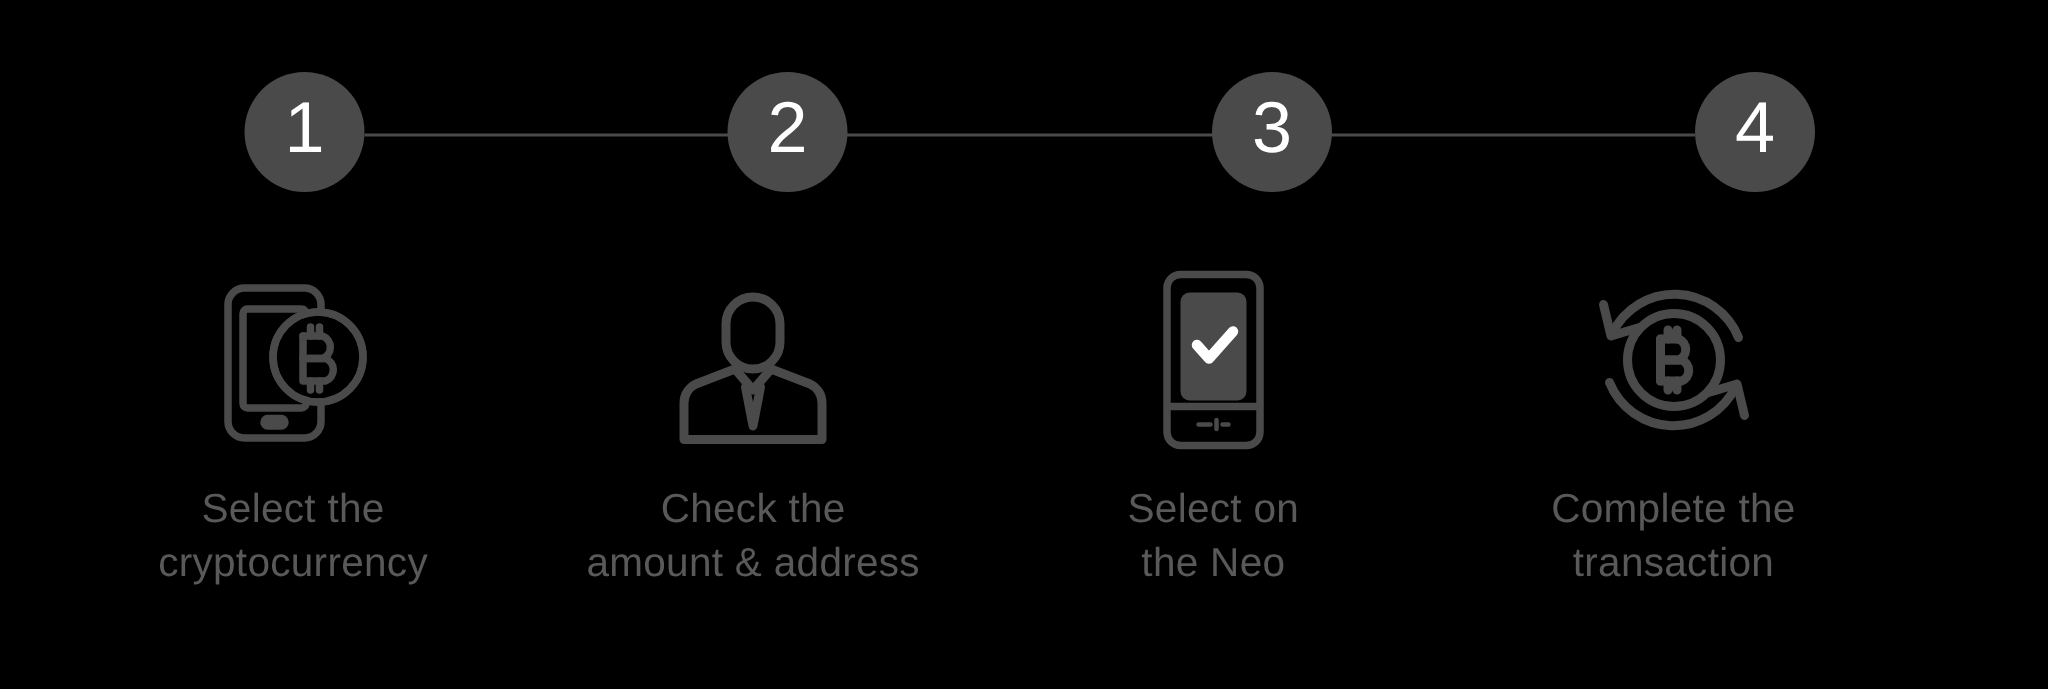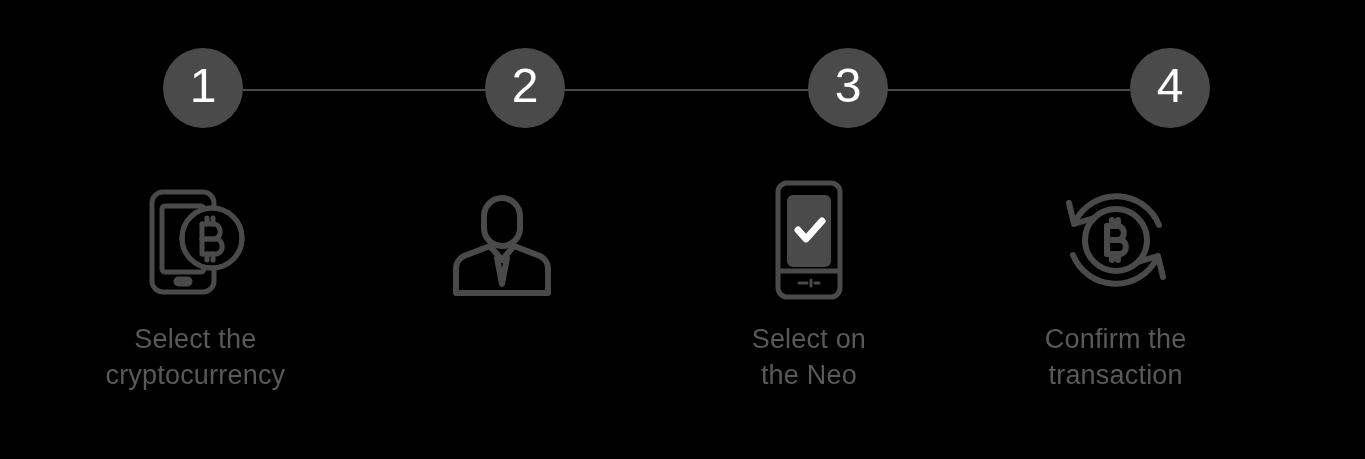"Check the" div.step-label { html: none -> <div>Check the amount &amp; address</div> }
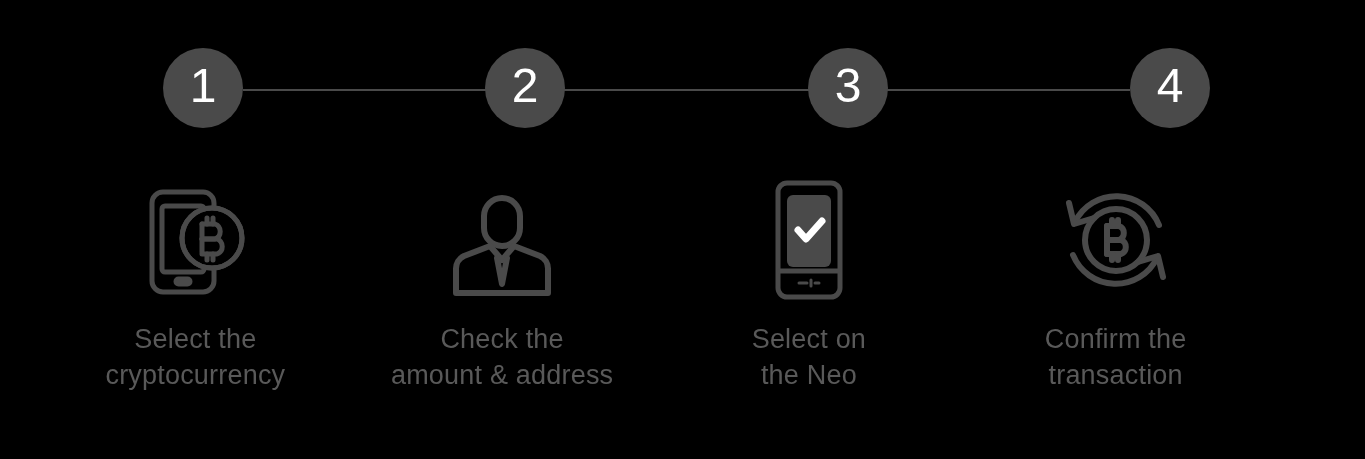"Confirm the" div.step-label { text: Confirm -> Complete }
